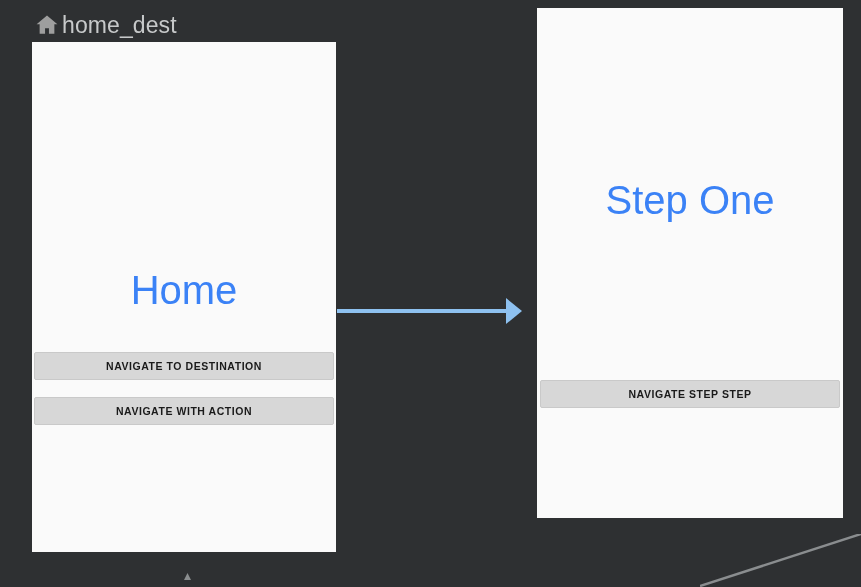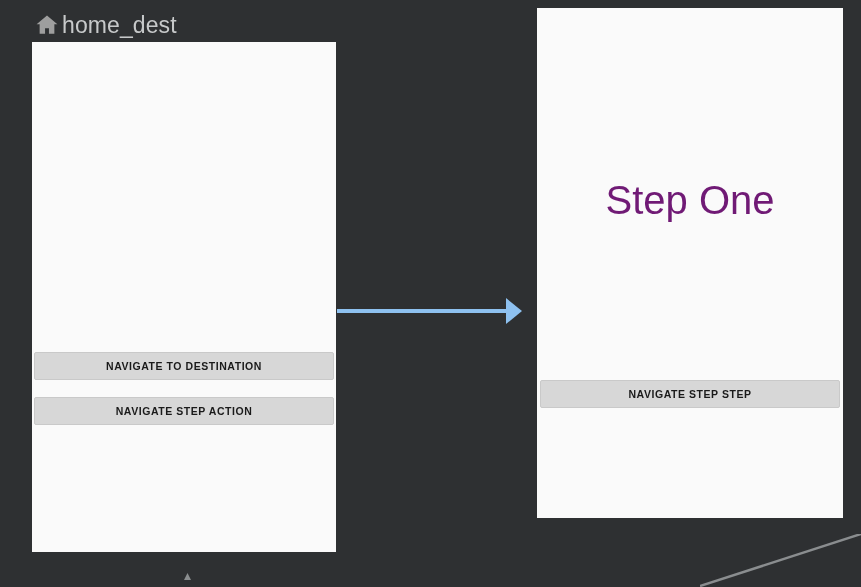"Step One" .preview-label { color: #701a75 -> #3b82f6 }
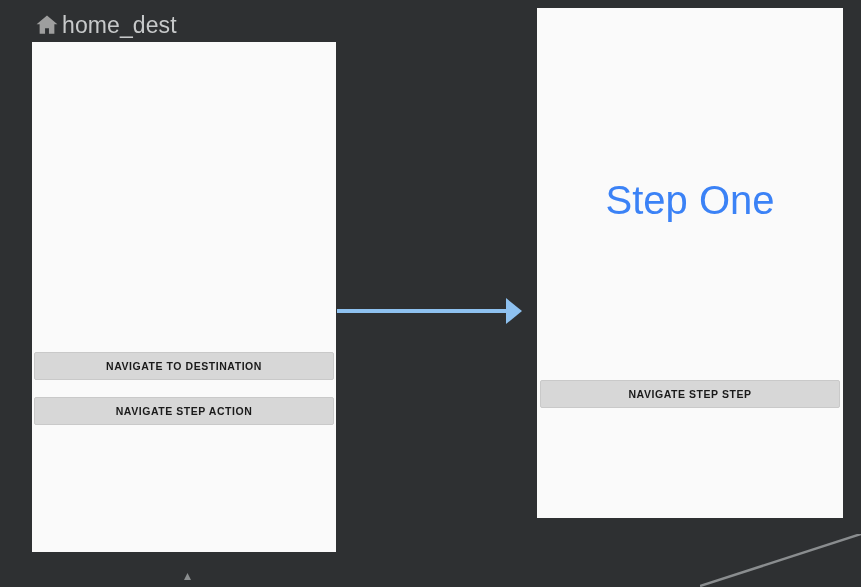"Home" div.preview-label { html: none -> <div>Home</div> }
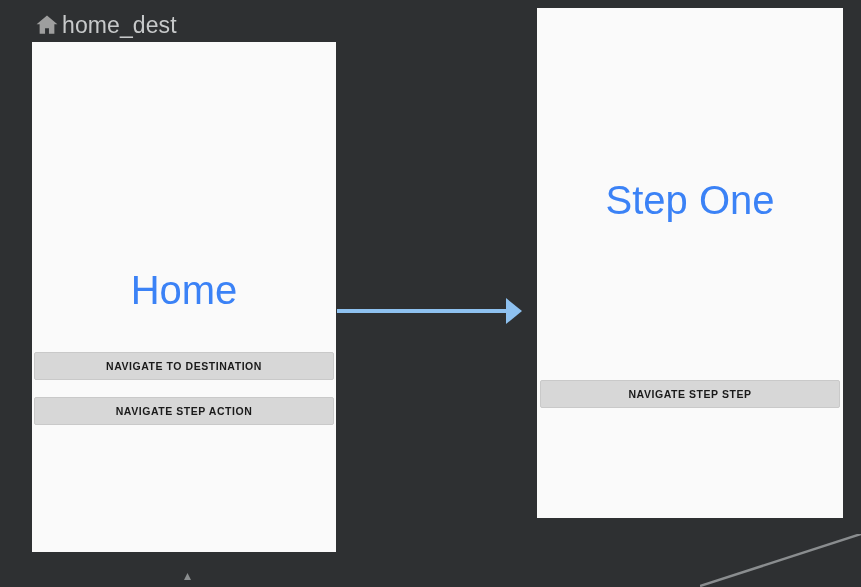"NAVIGATE STEP ACTION" div.mbtn { text: STEP -> WITH }
